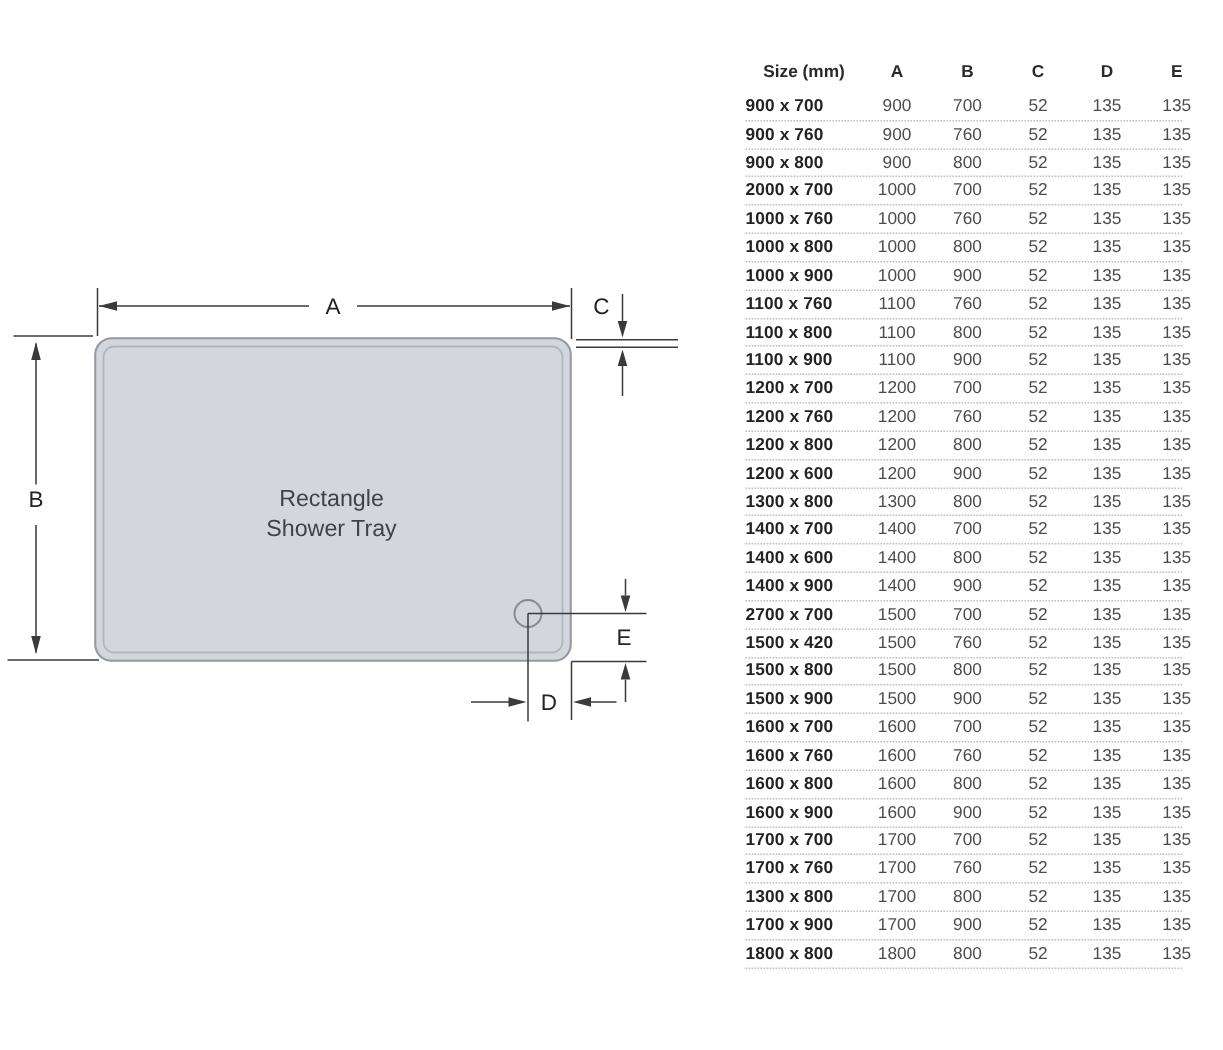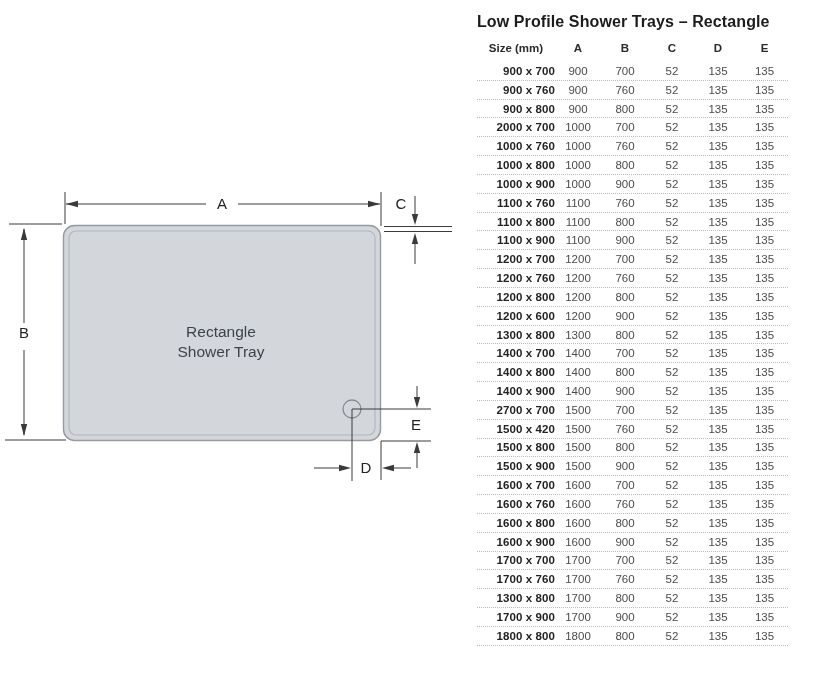"Low Profile Shower Trays –" div.title { html: <div>Low Profile Shower Trays – Rectangle</div> -> none }
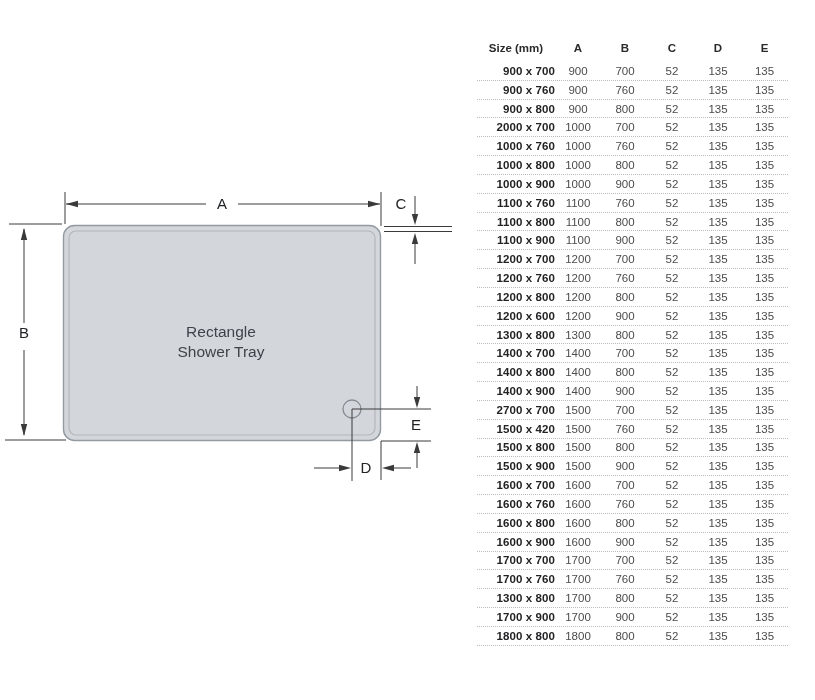"Size (mm)" .thead, .trow { margin-left: none -> 20px }
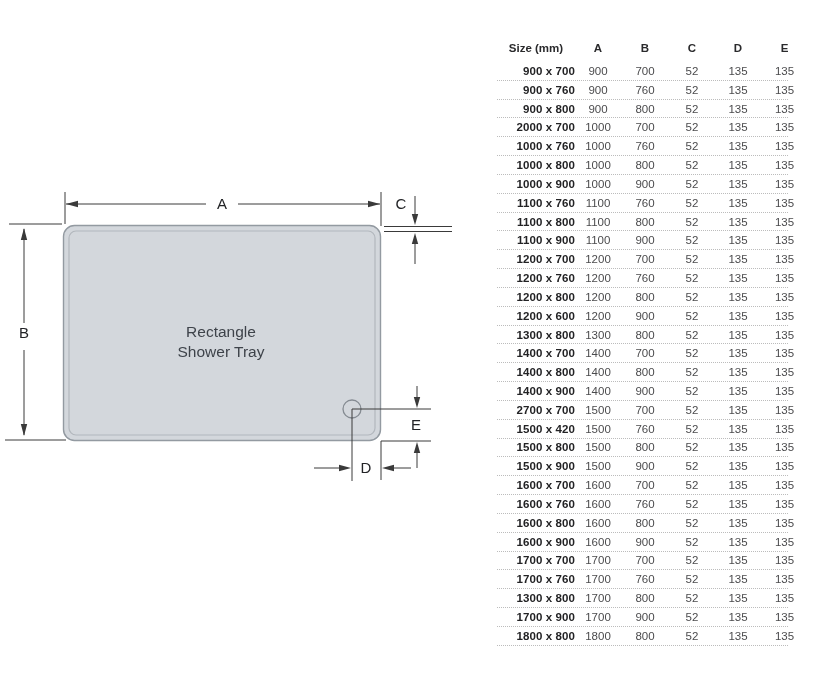"900 x 700" .cell.size { text-align: right -> left }
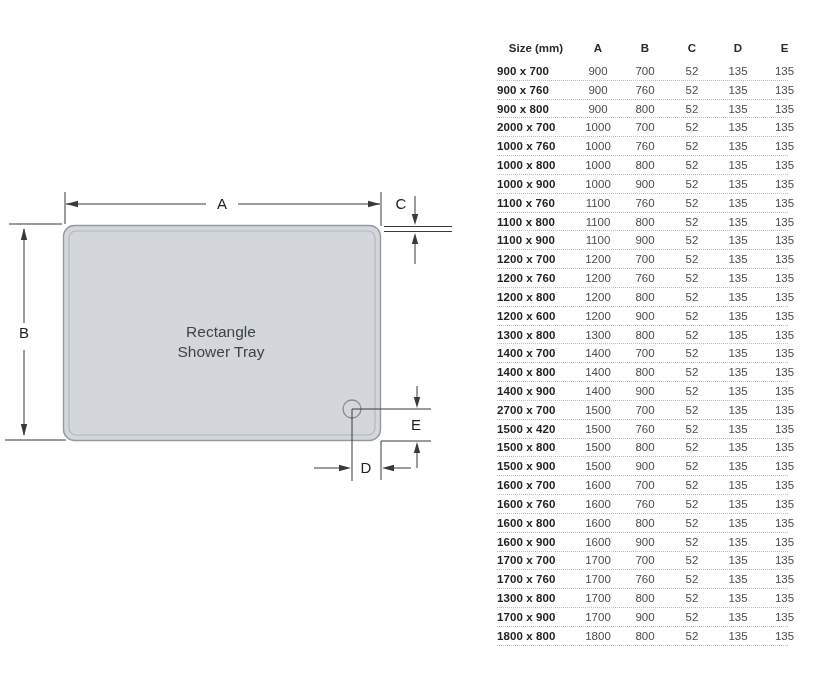"1400 x 800" div.cell { text: 800 -> 600 }
